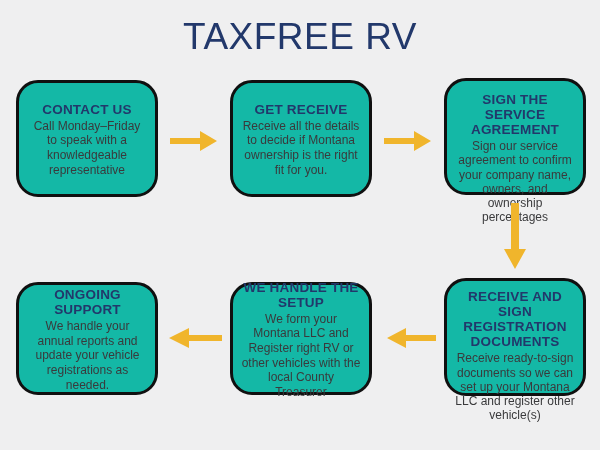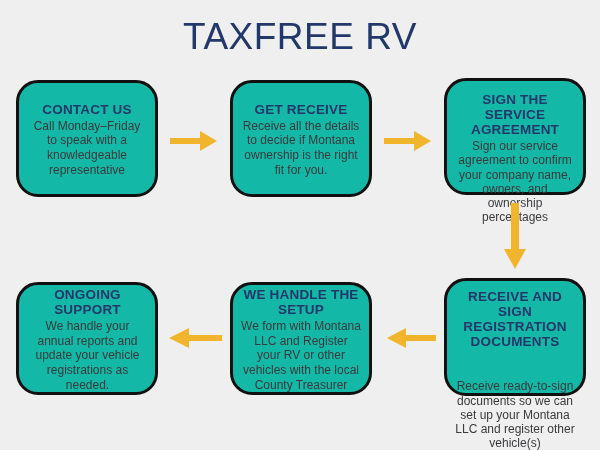"RECEIVE AND SIGN REGISTRATION DOCUMENTS" #box-4 { gap: 28px -> none }
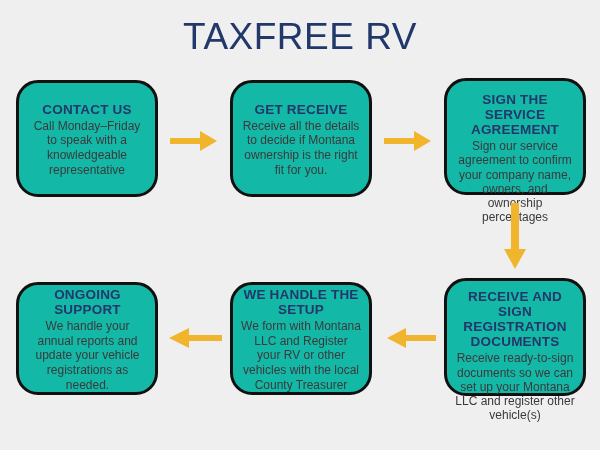"We form with Montana LLC" div.step-body { text: with Montana LLC and Register your -> your Montana LLC and Register right }
